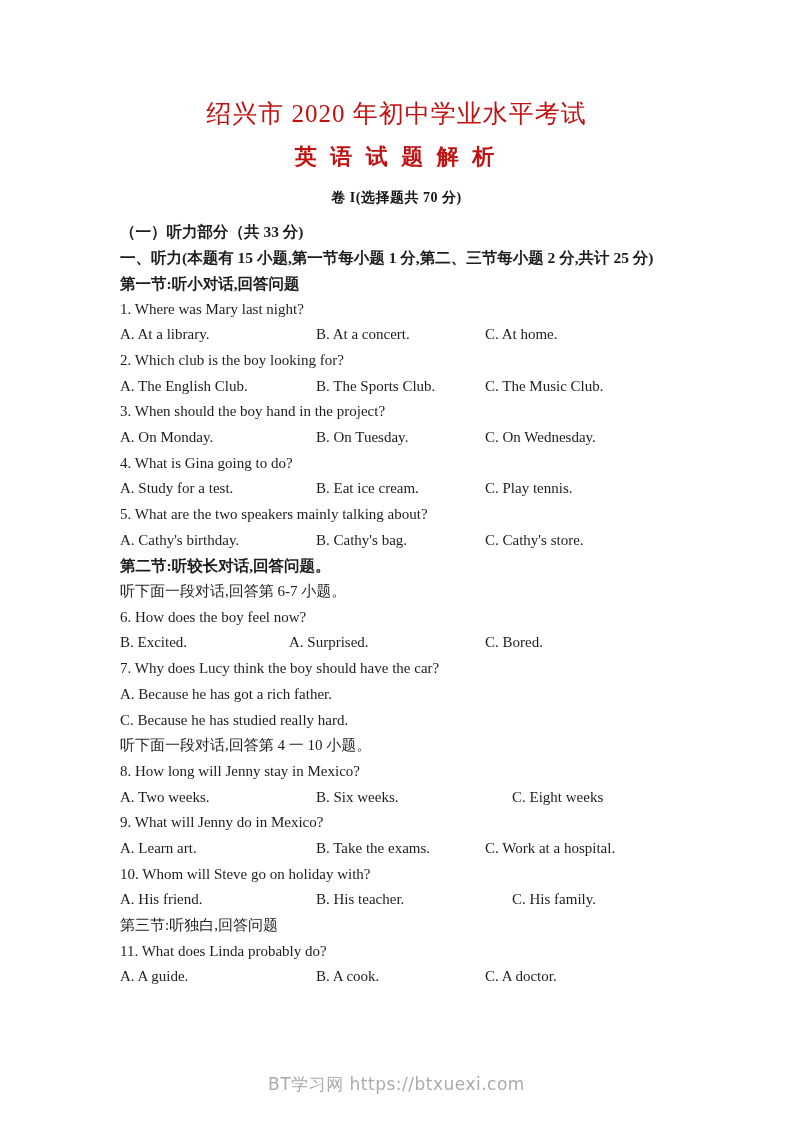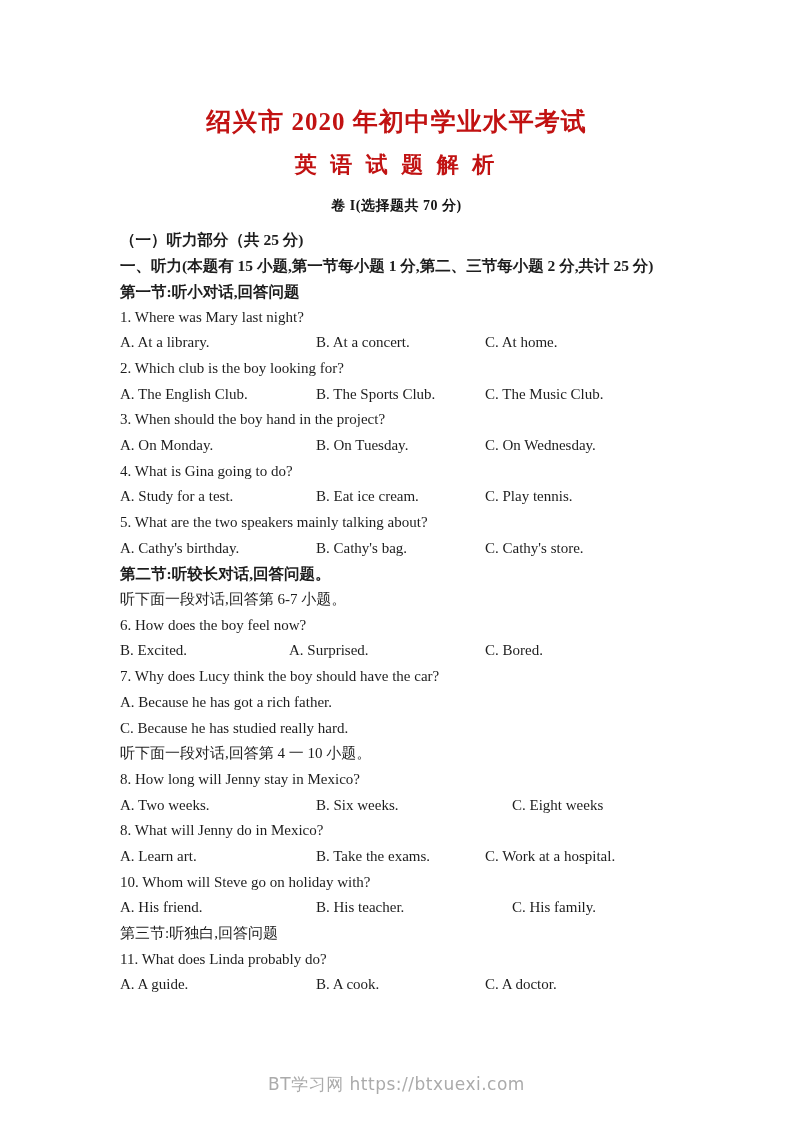"绍兴市 2020 年初中学业水平考试" .doc-title { font-weight: bold -> normal; margin: 12px -> 4px }
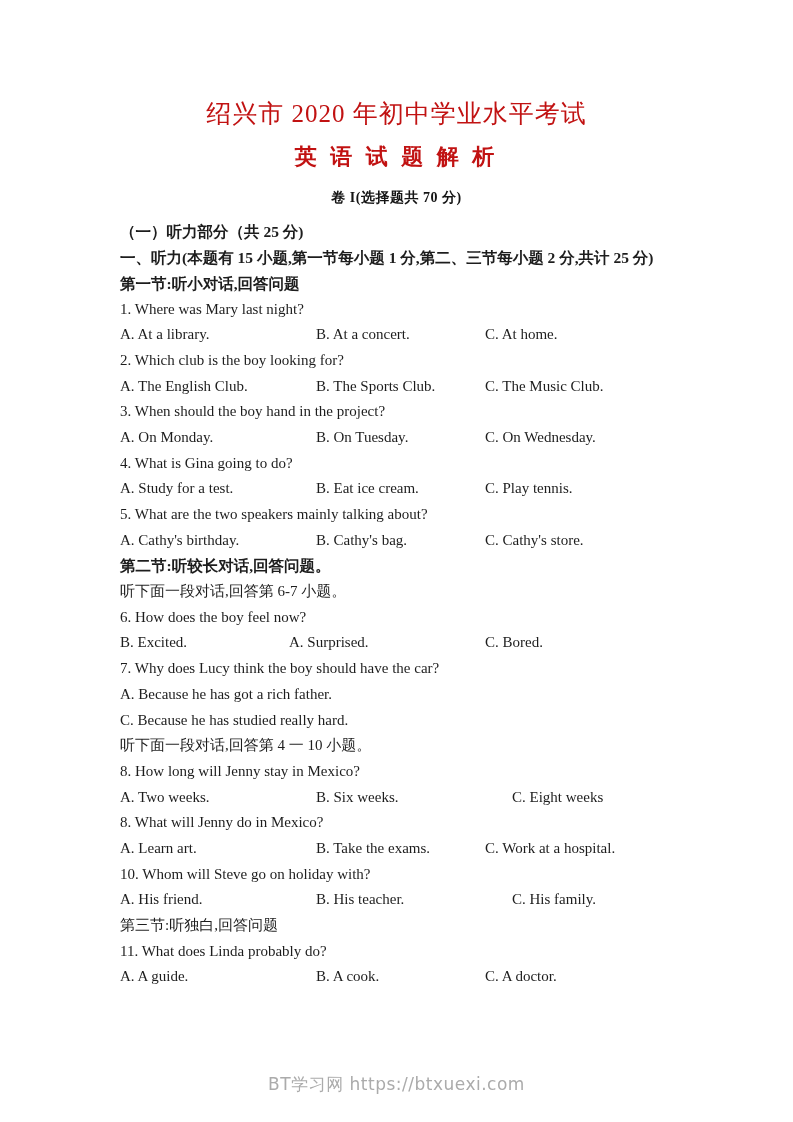"（一）听力部分（共 25 分)" div.line { text: 25 -> 33 }
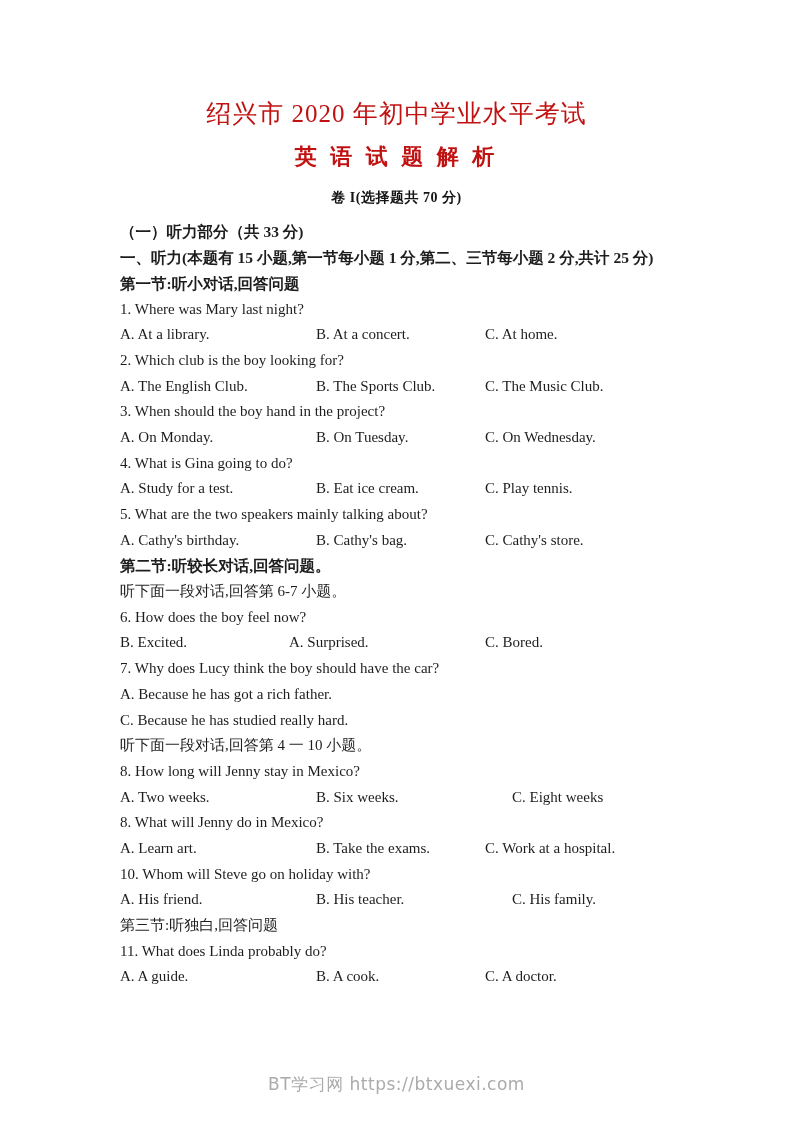"8. What will Jenny do" div.line { text: 8 -> 9 }
